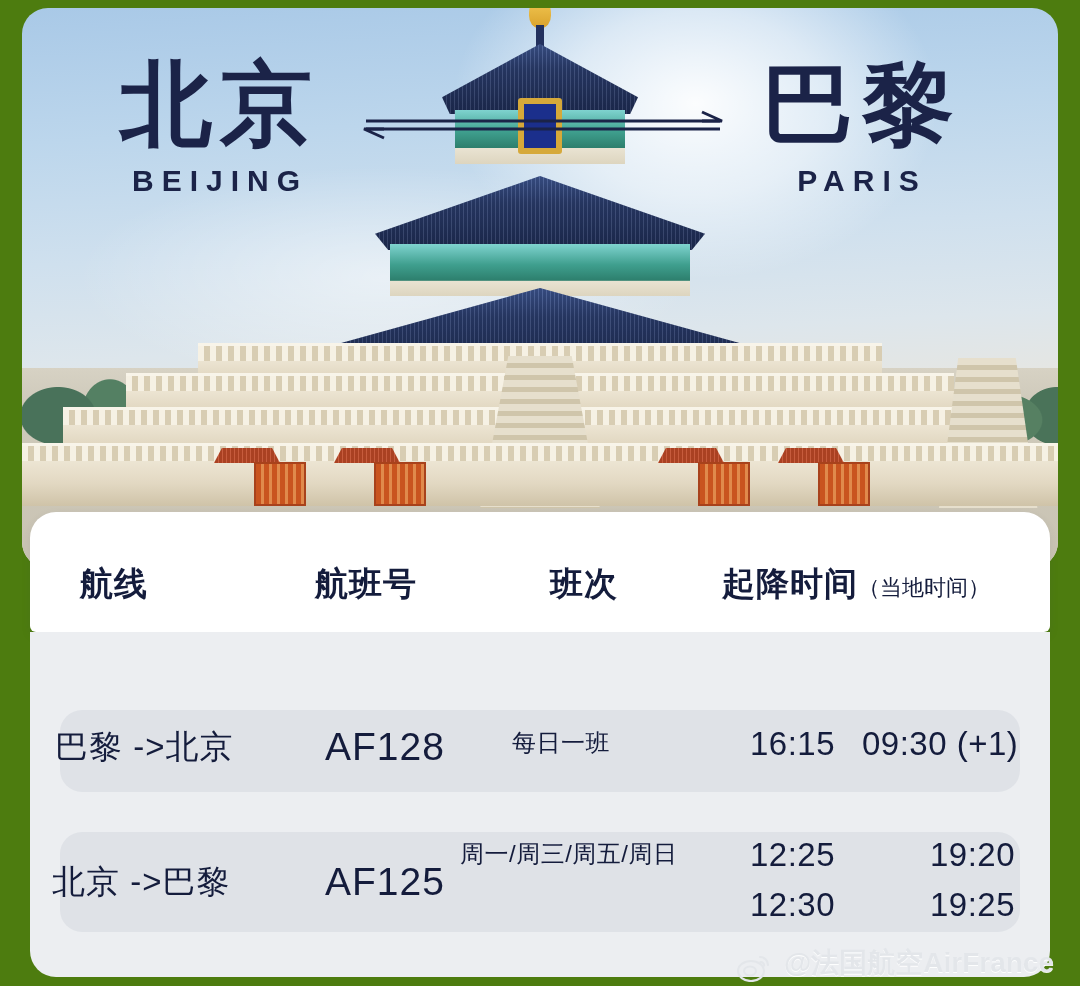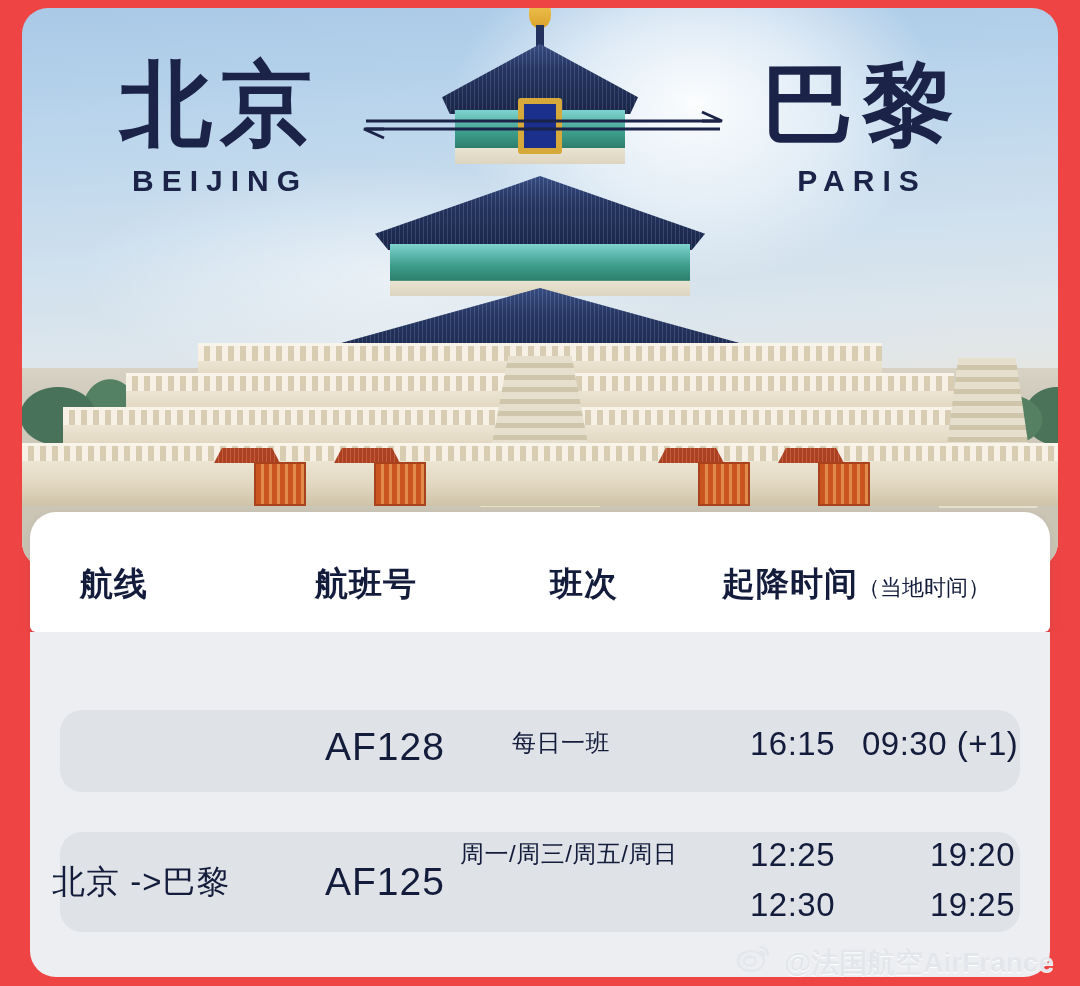"北京" .page { background: #ef4444 -> #4d7c0f }
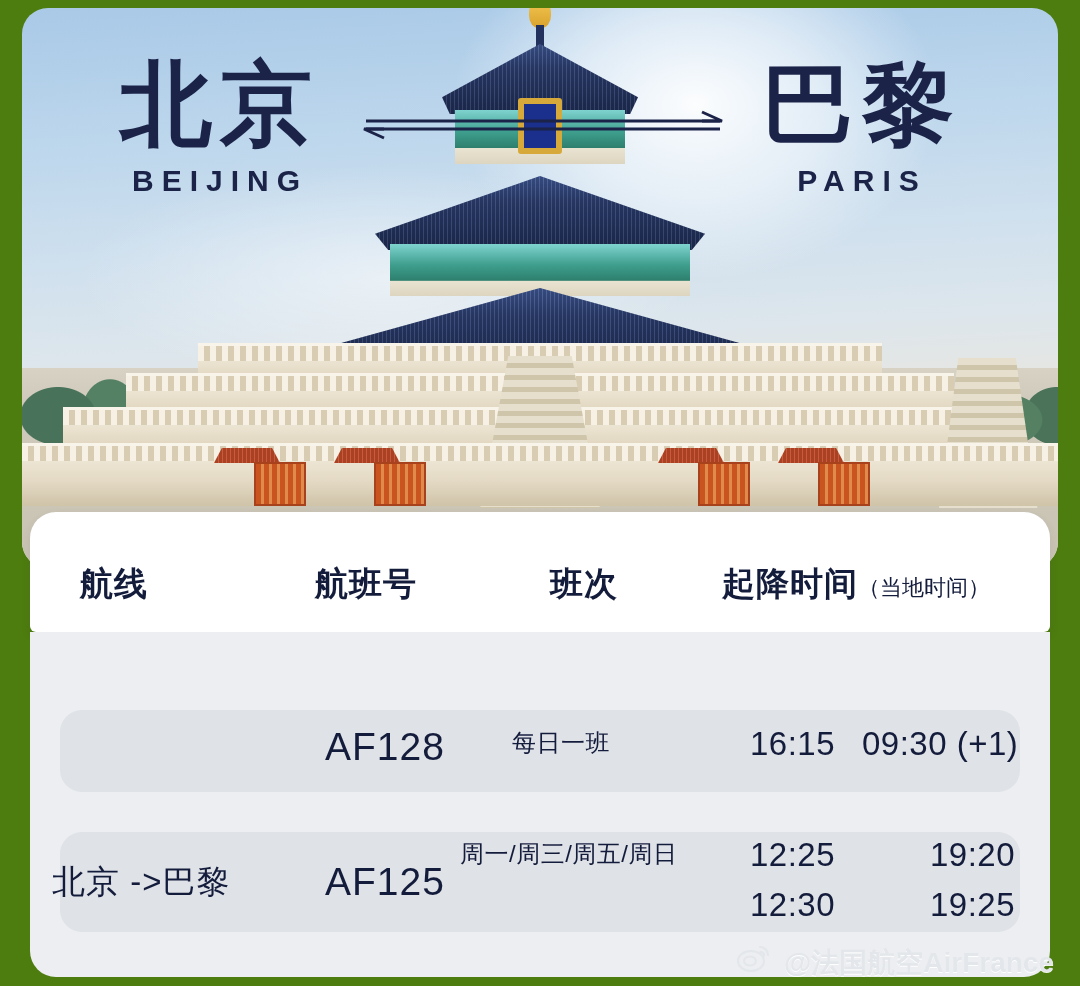"巴黎 ->北京" div.cell { html: none -> <div>巴黎 -&gt;北京</div> }
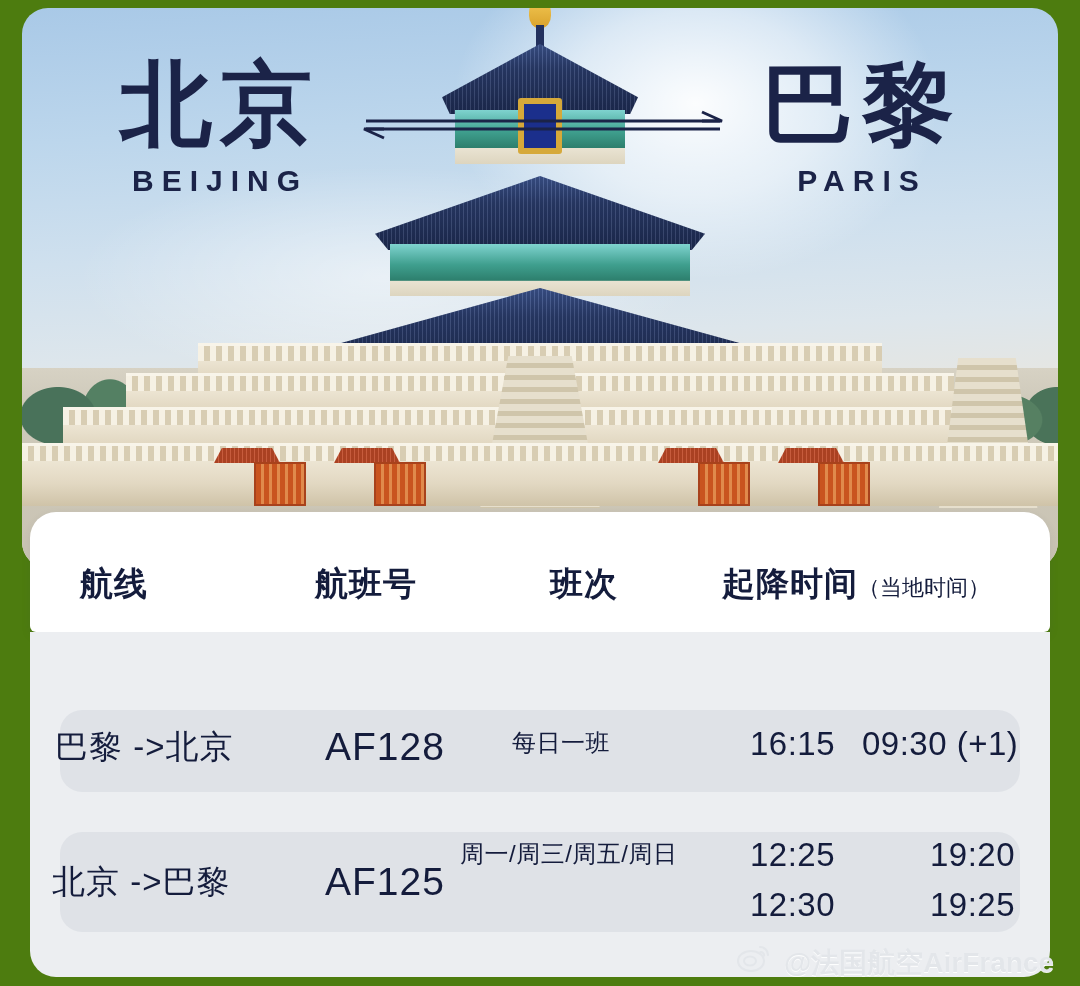"@法国航空AirFrance" .watermark { align-items: flex-start -> flex-end }
